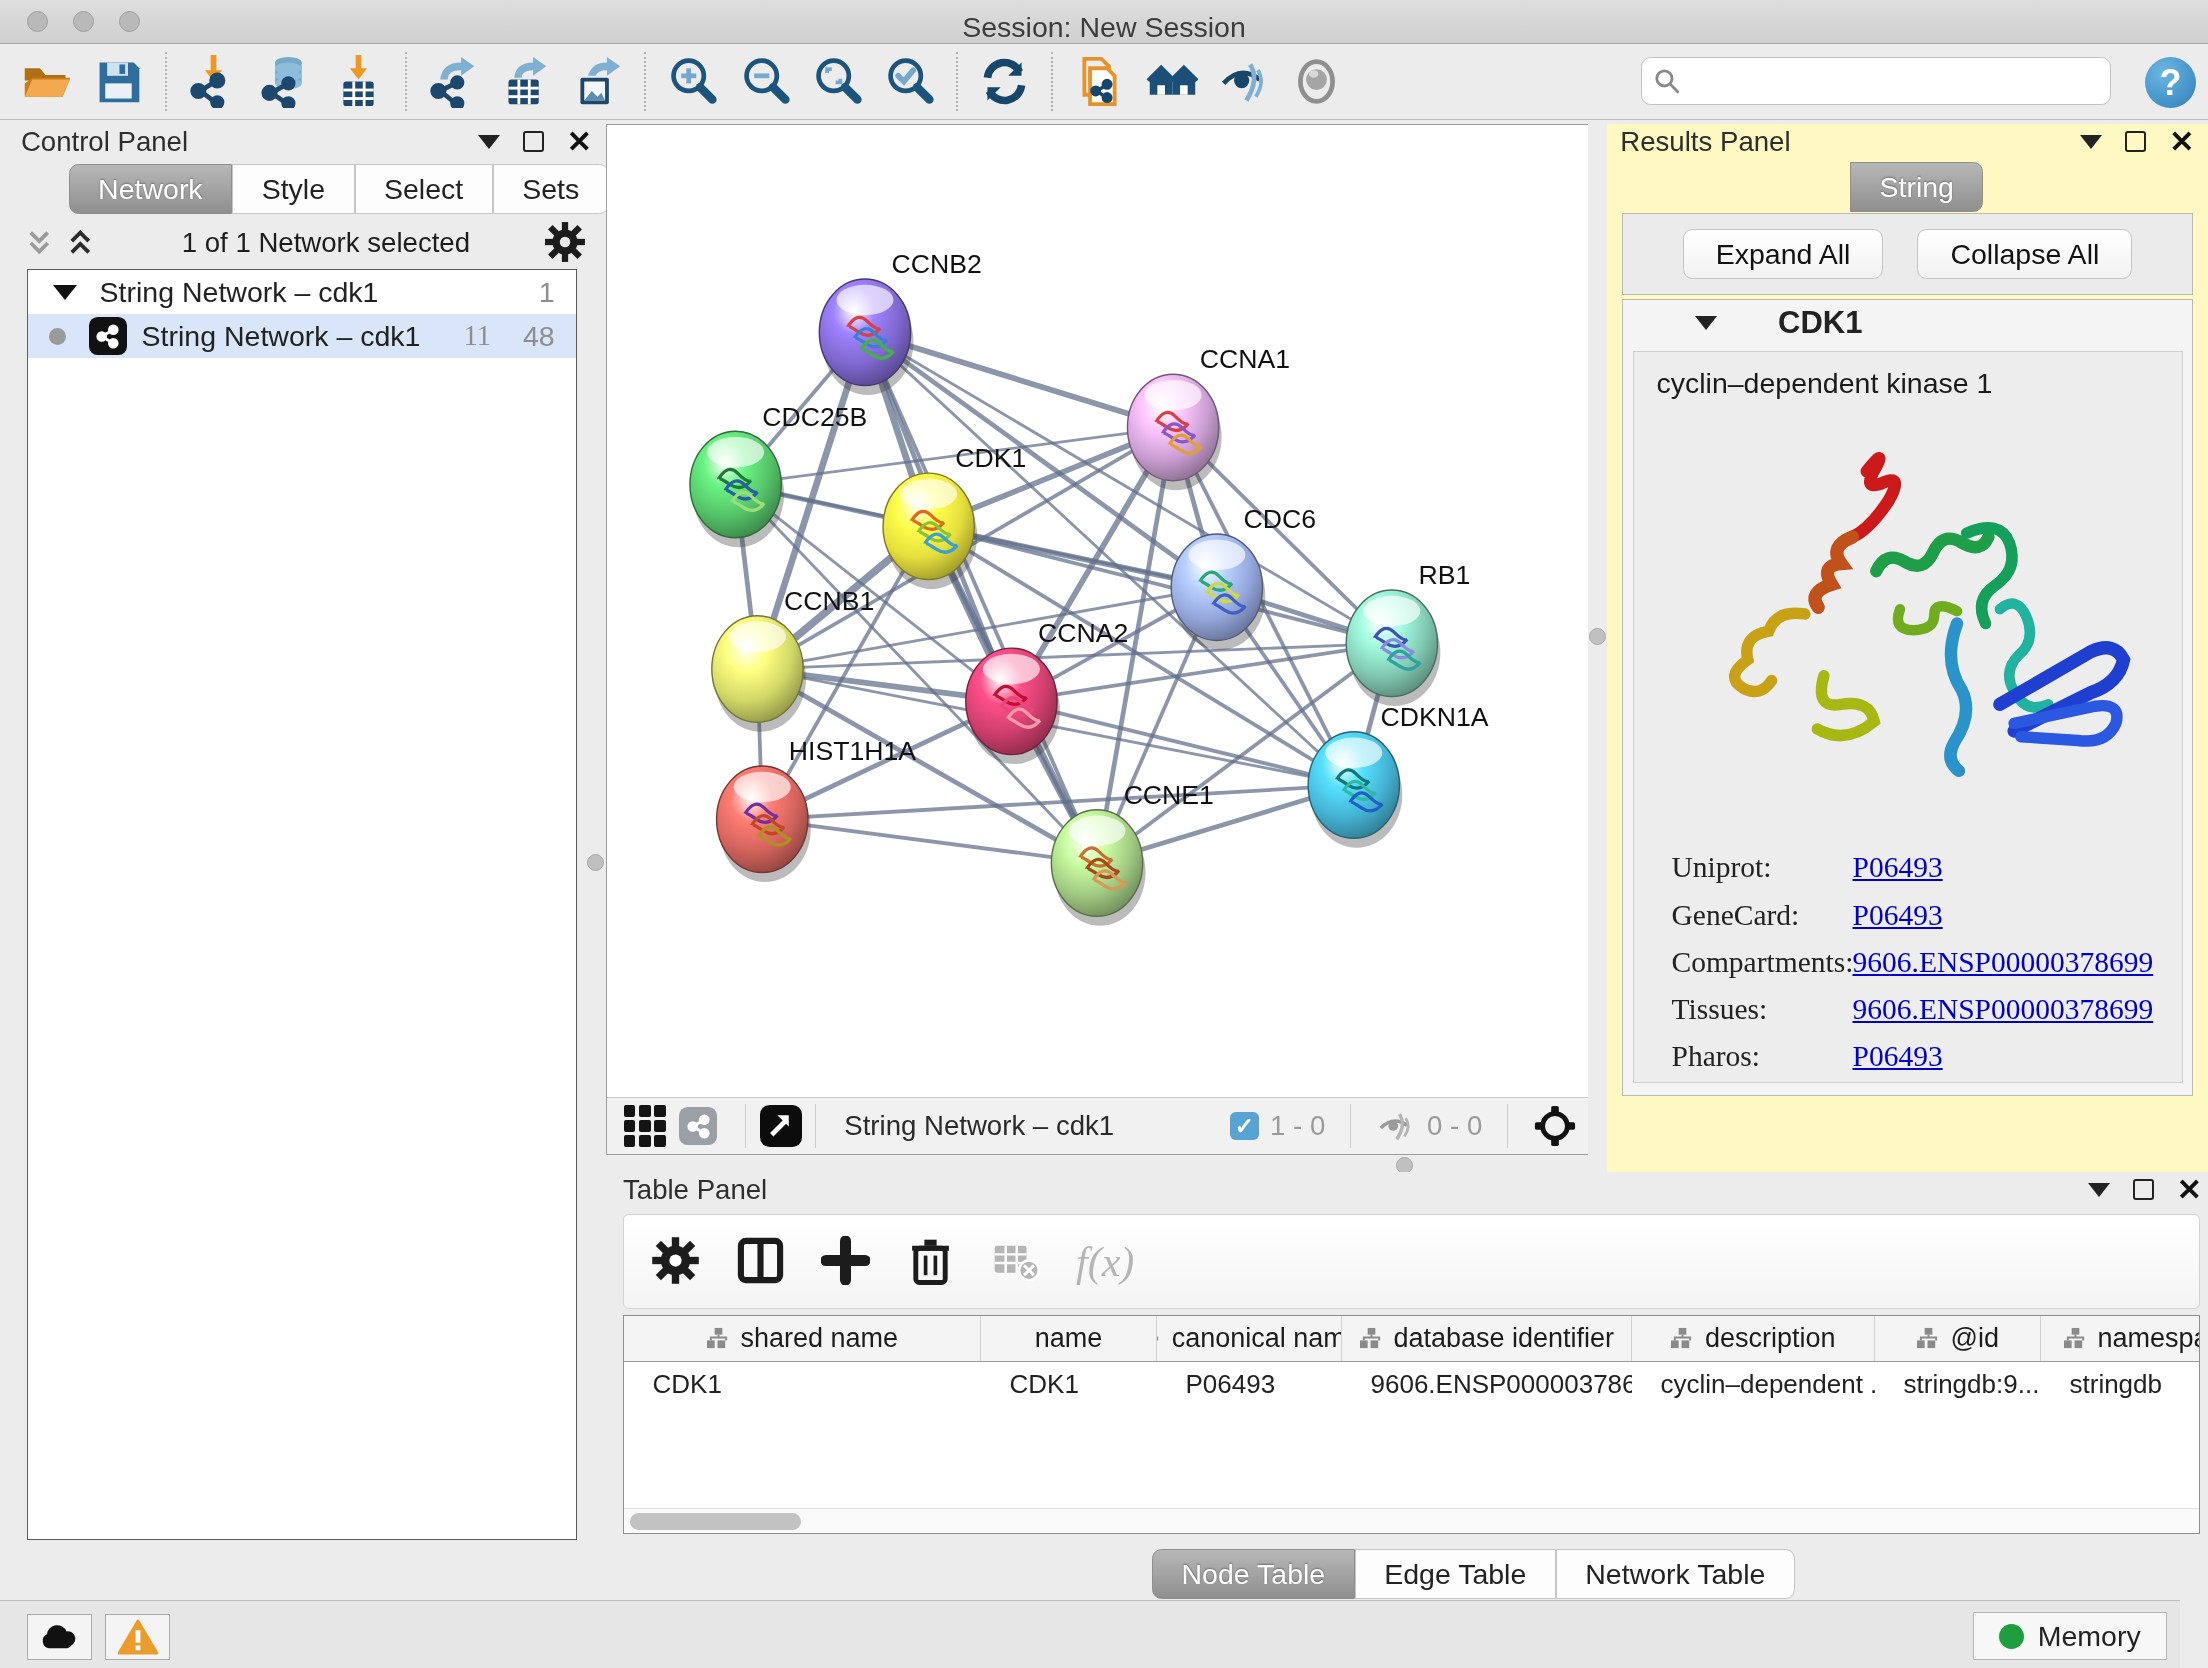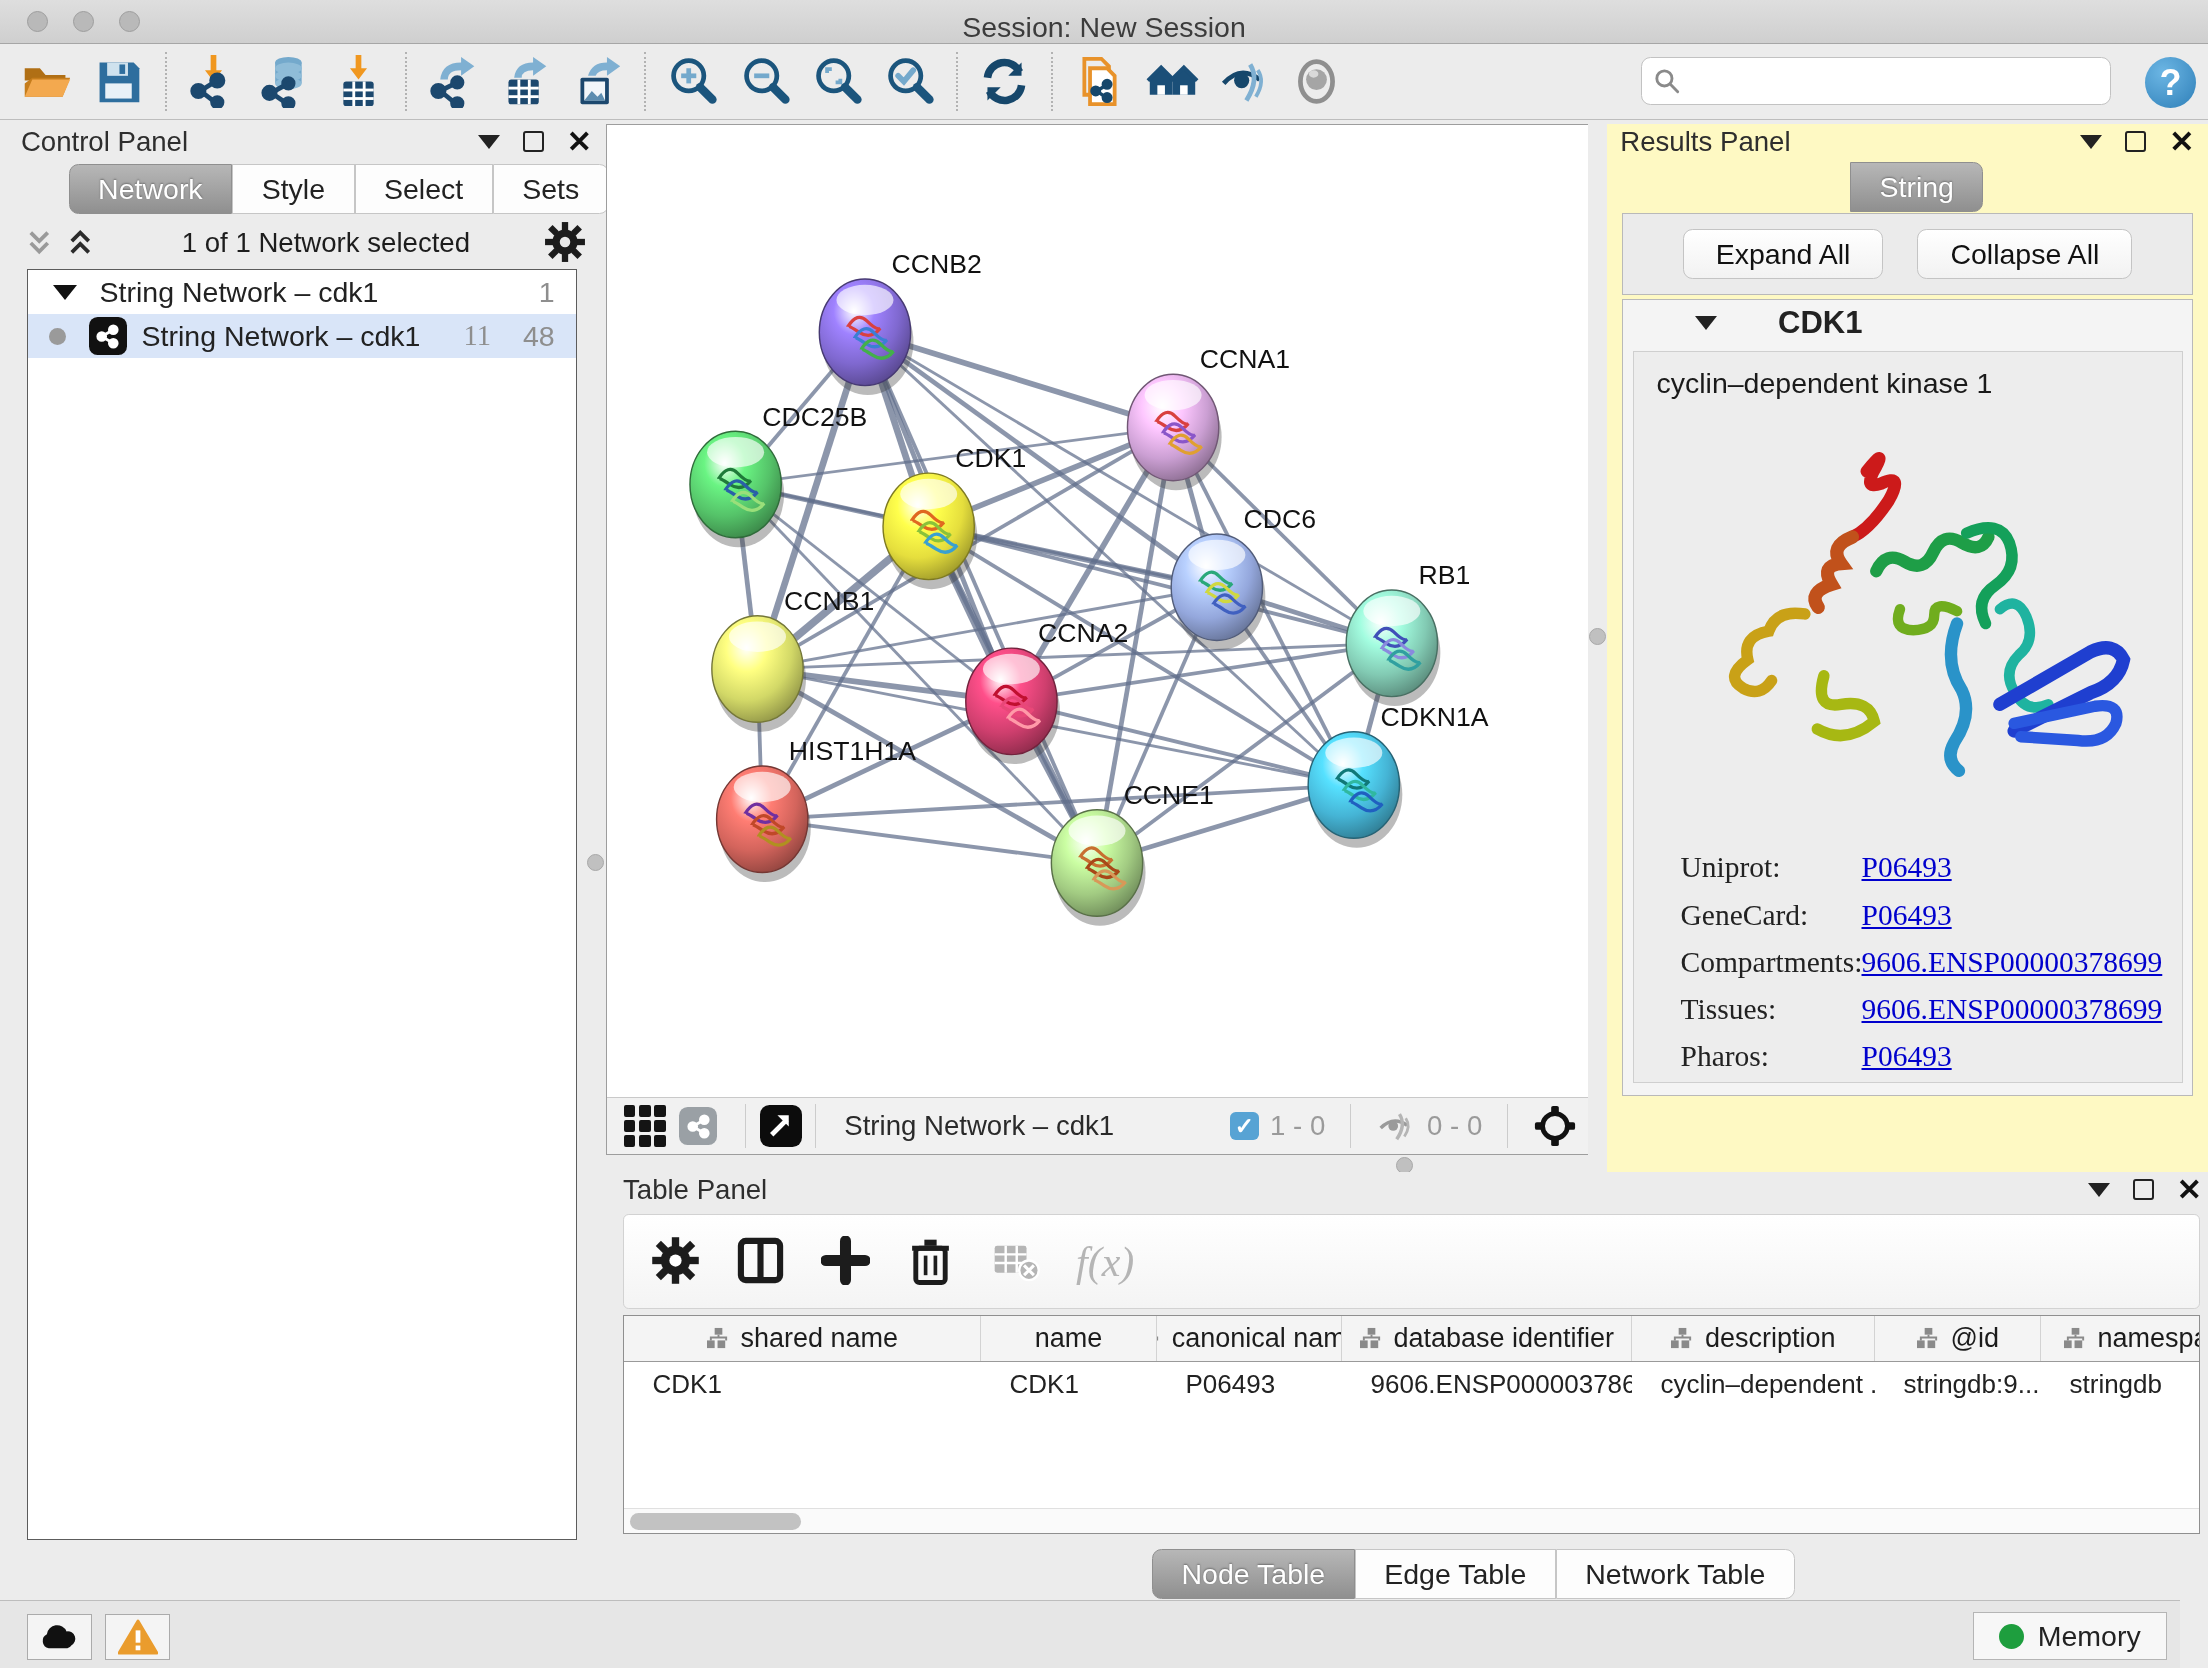"Uniprot:" .xl-label { margin-left: 20px -> 11px }
